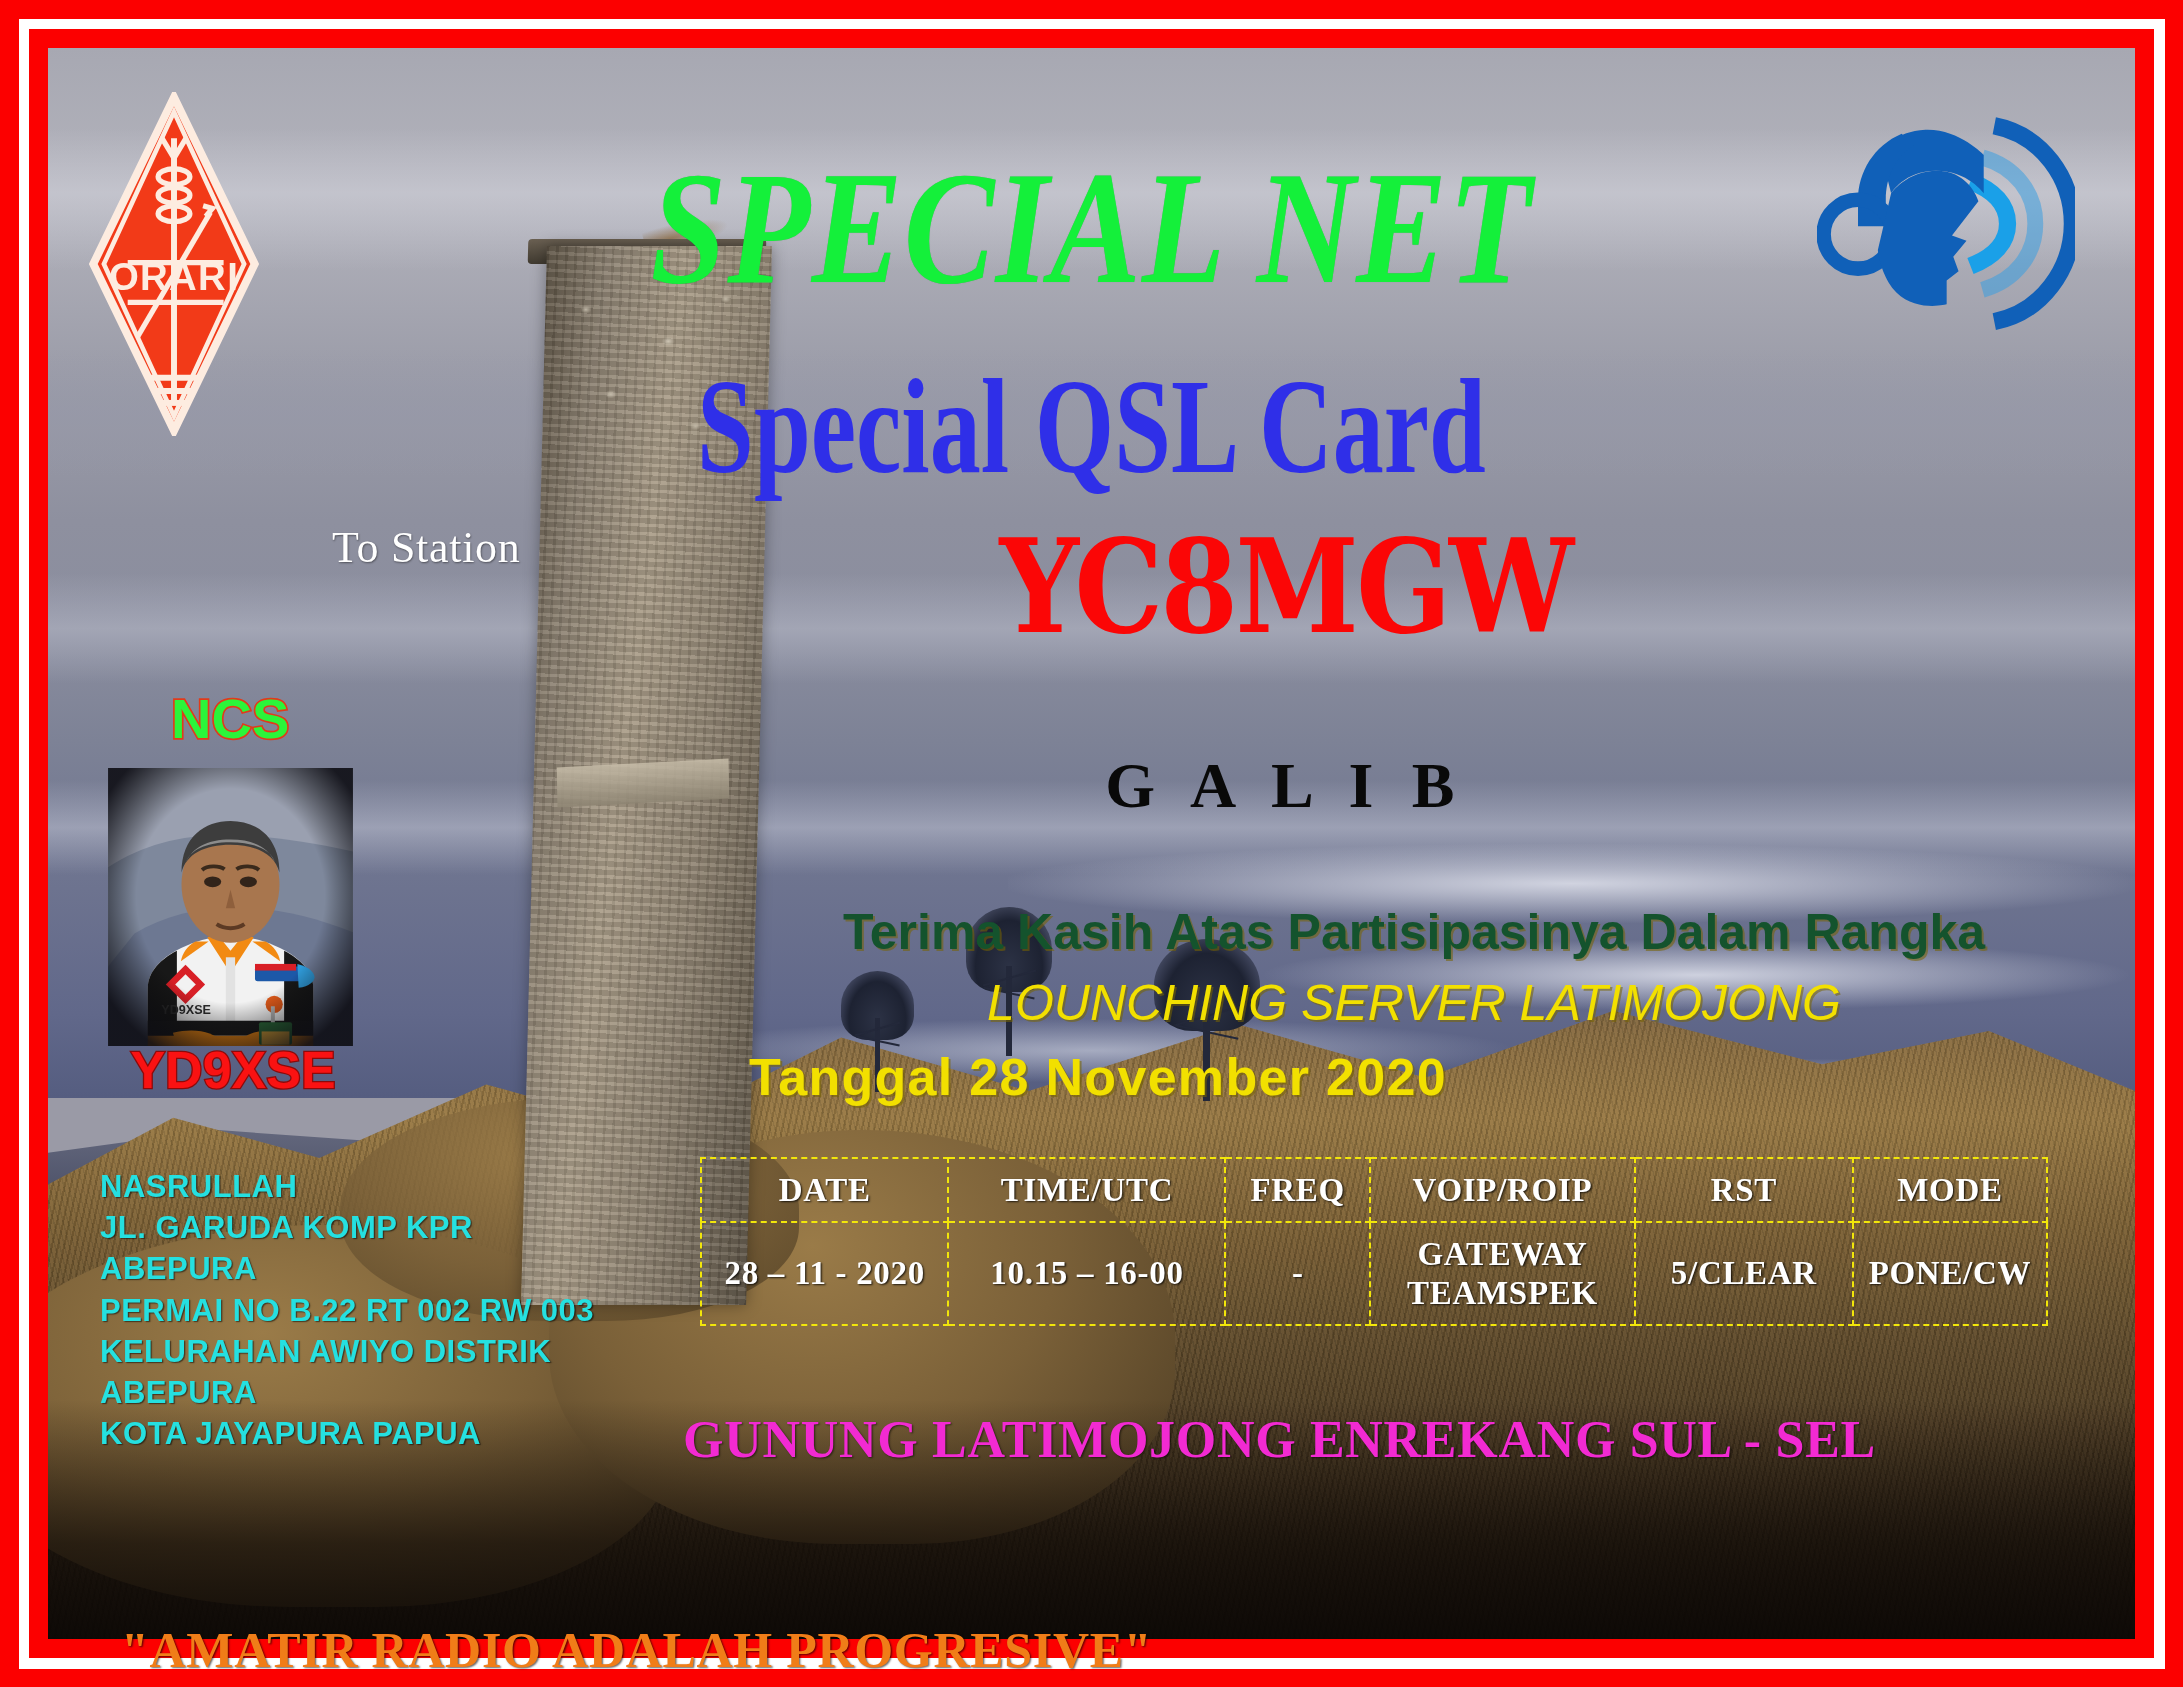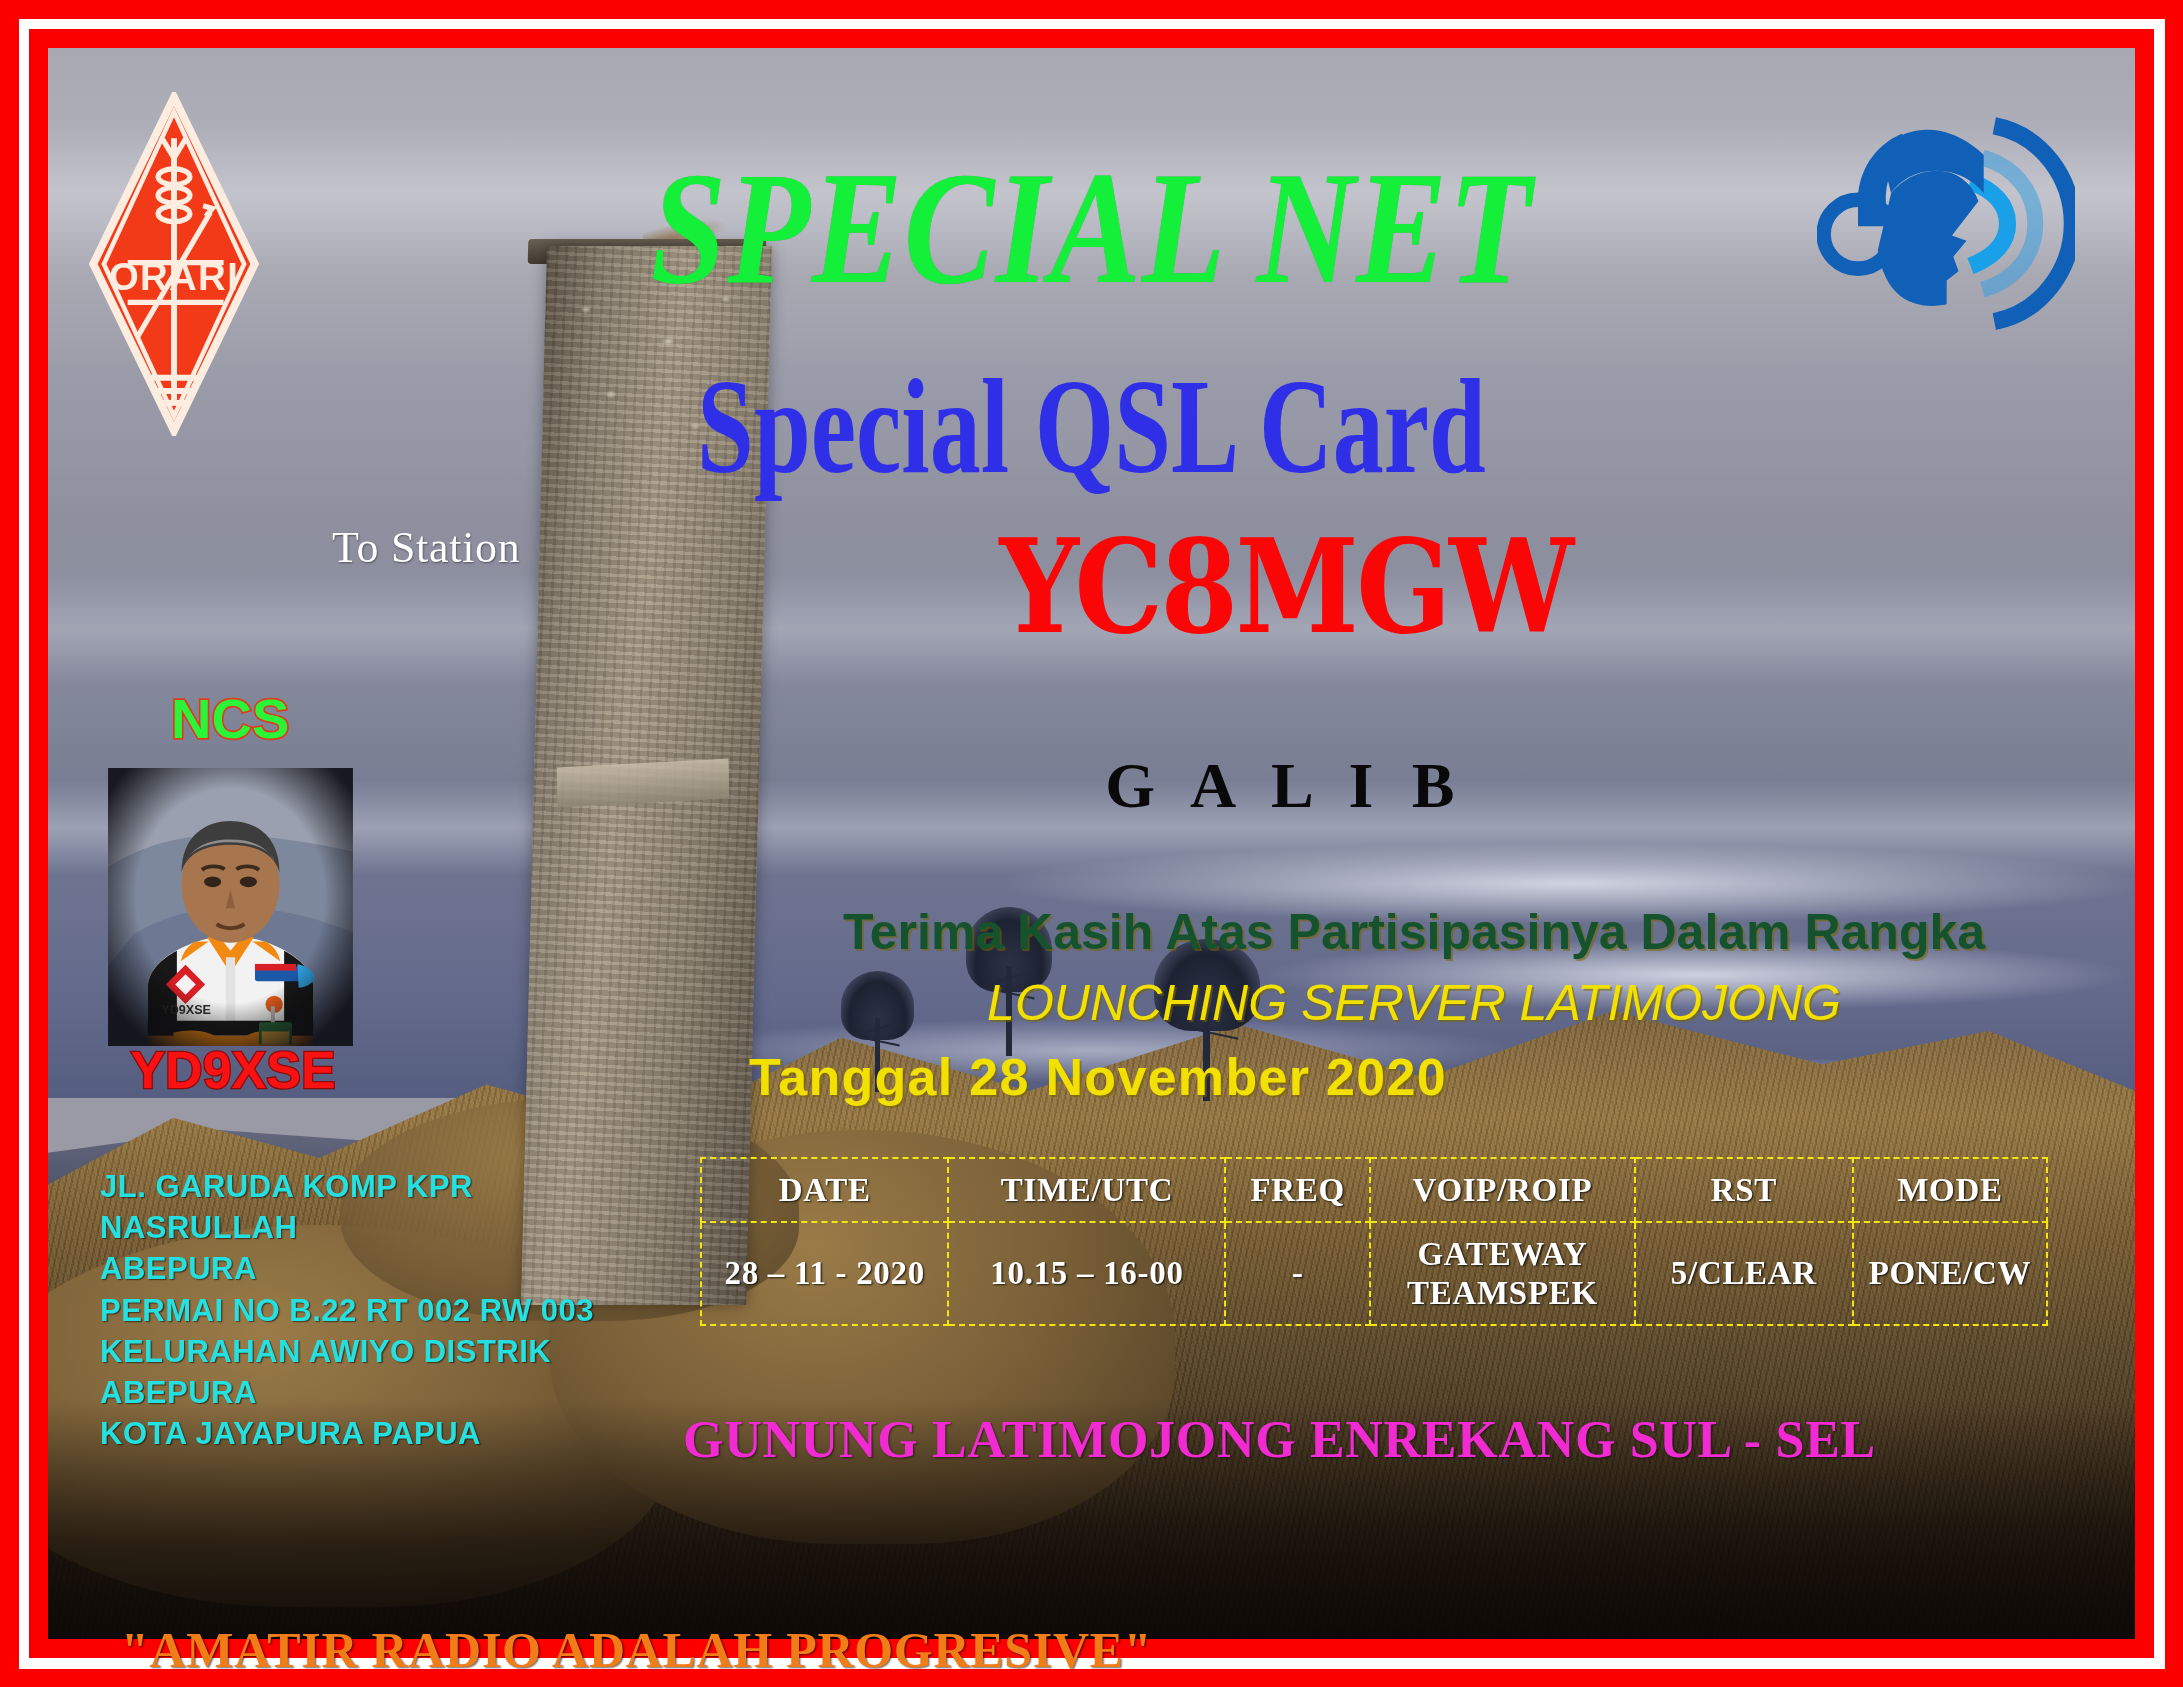"JL. GARUDA KOMP KPR" div { order: before "NASRULLAH" -> after "NASRULLAH" }
